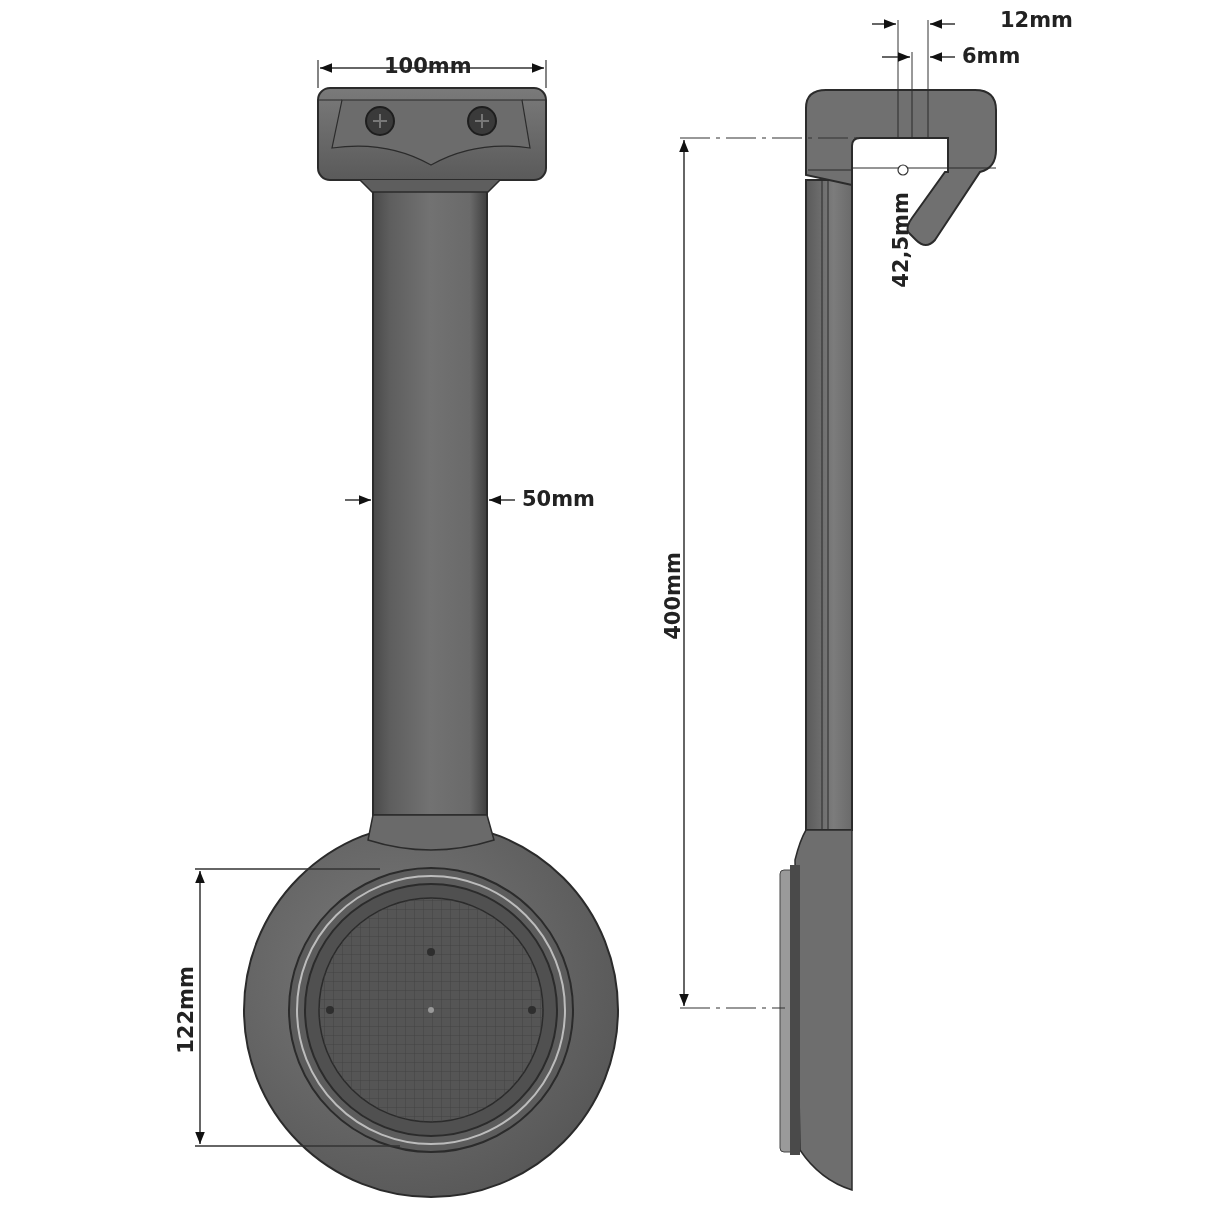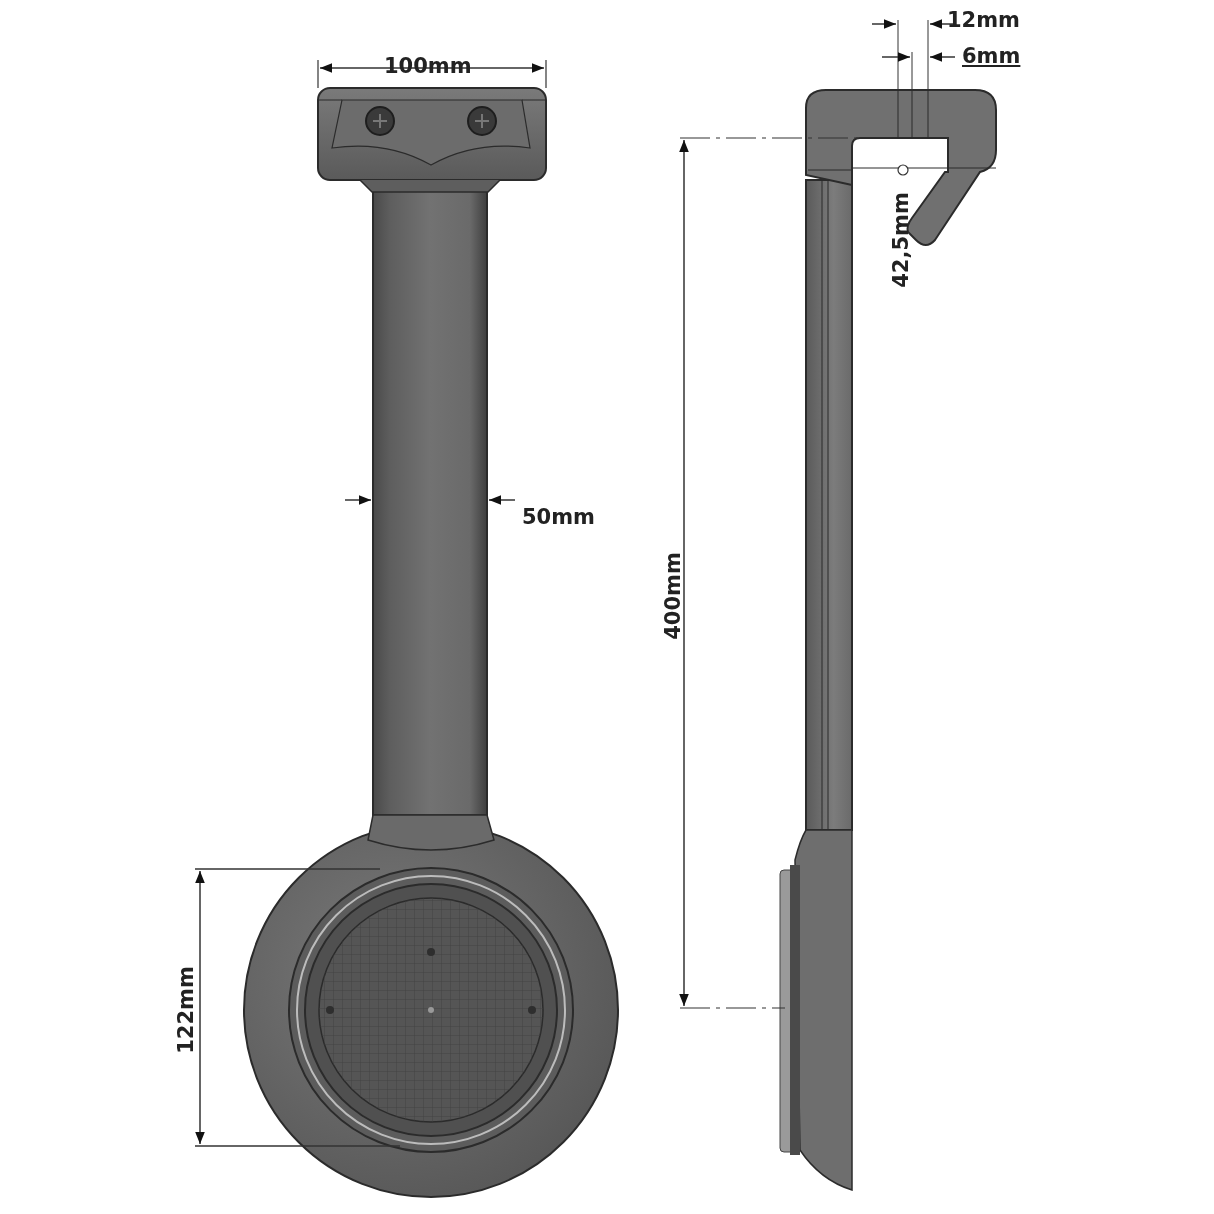"12mm" span.dim-label { left: 947px -> 1000px }
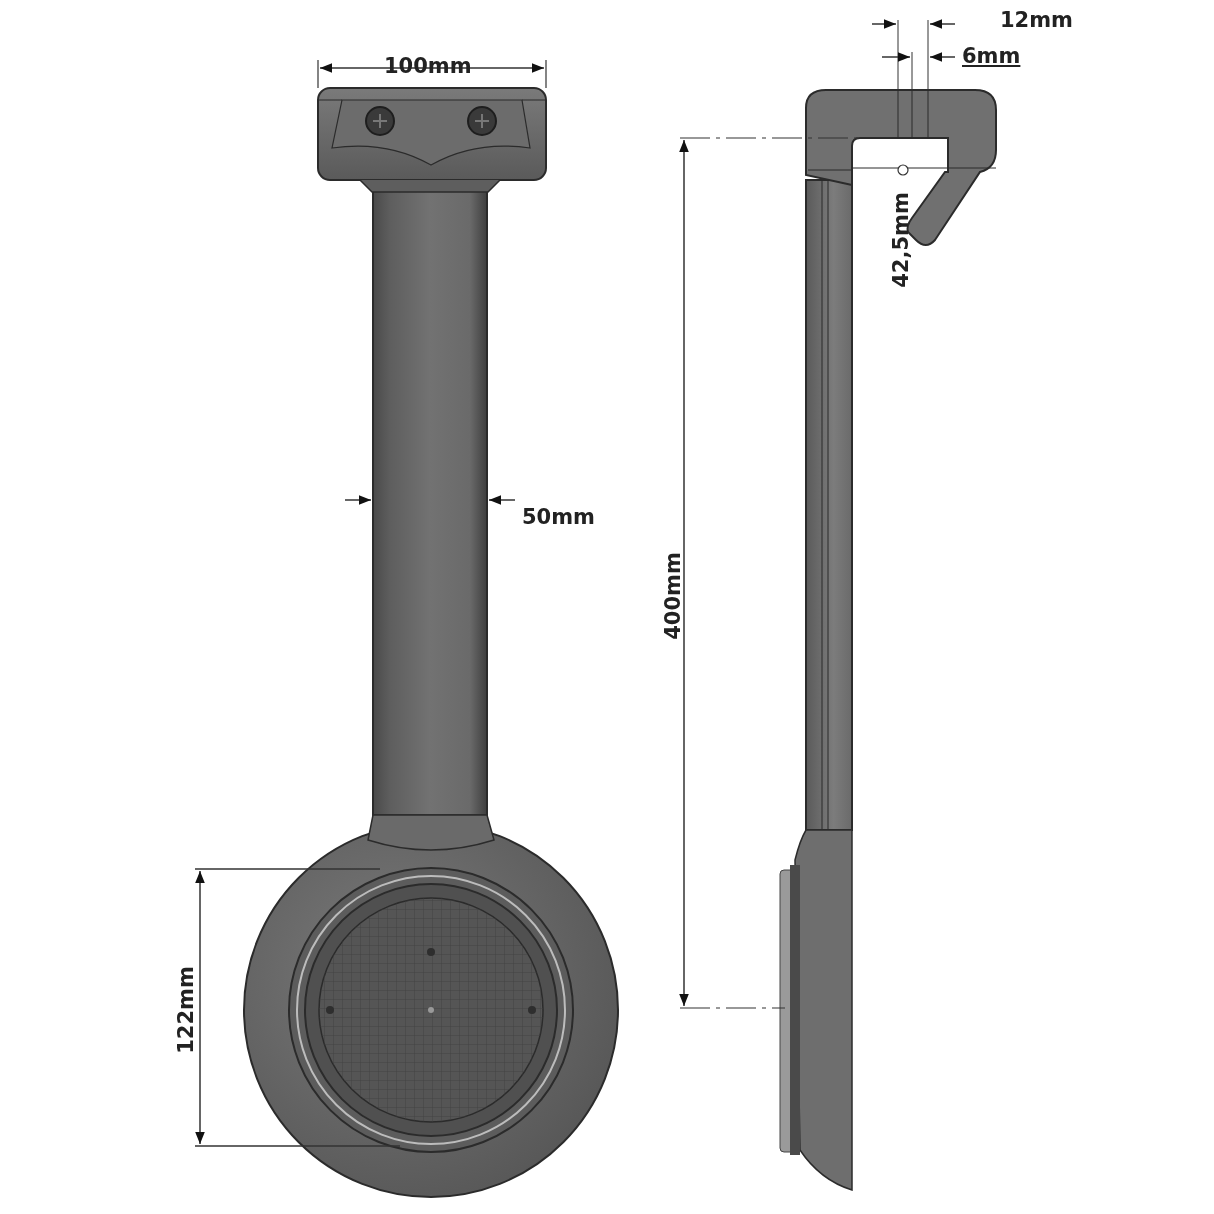"6mm" span.dim-label { text-decoration: underline -> none }
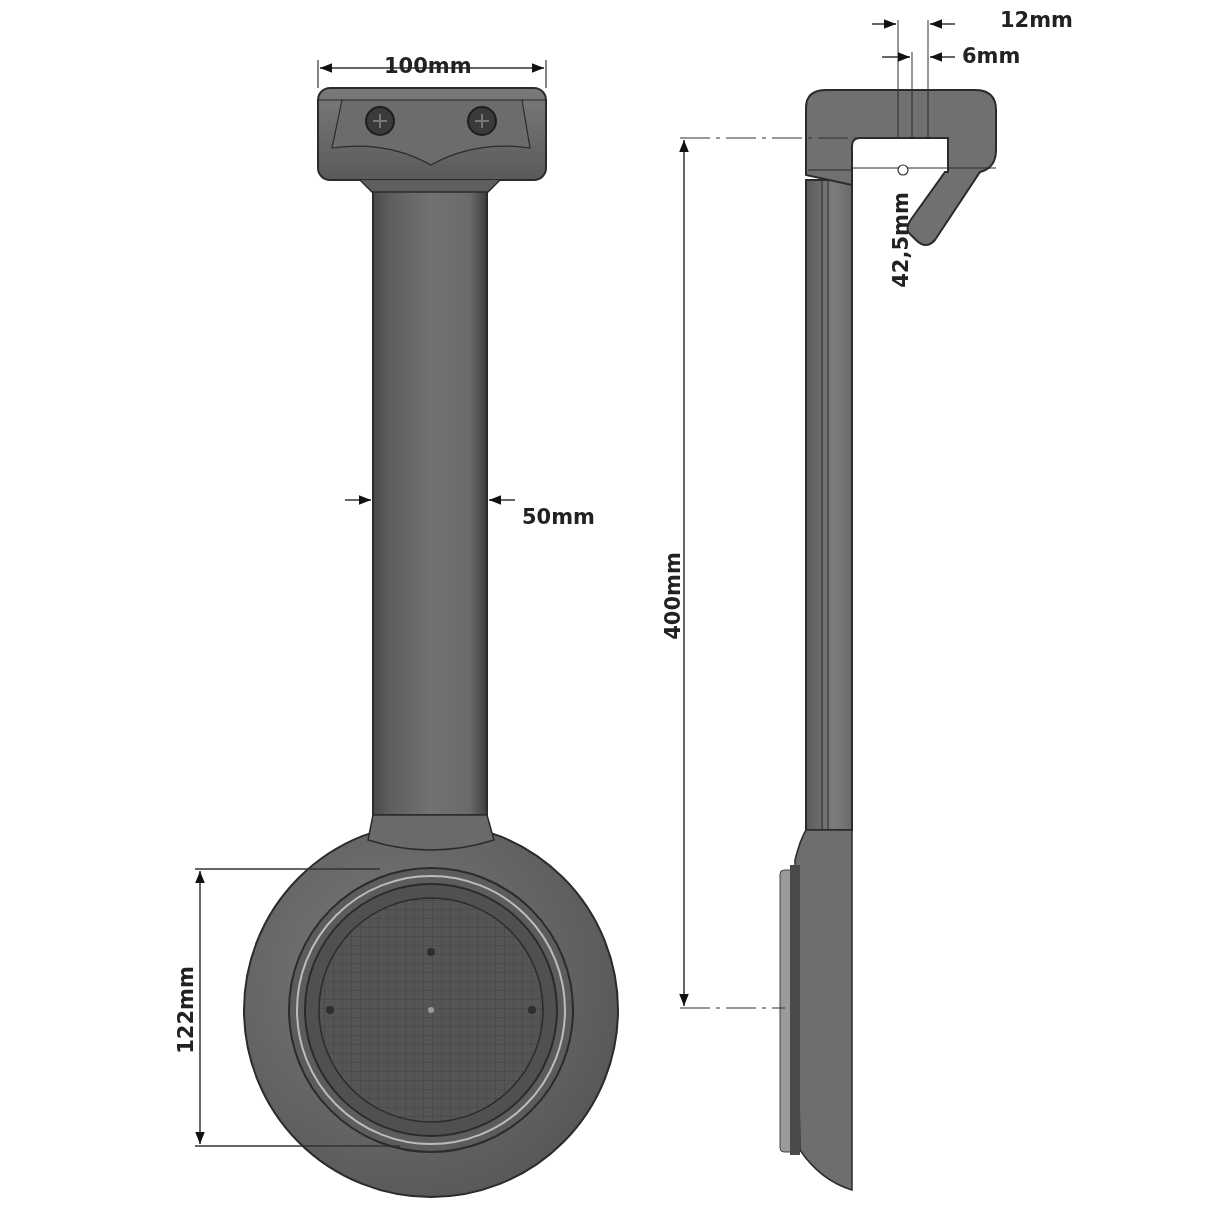"50mm" span.dim-label { top: 505px -> 487px }
